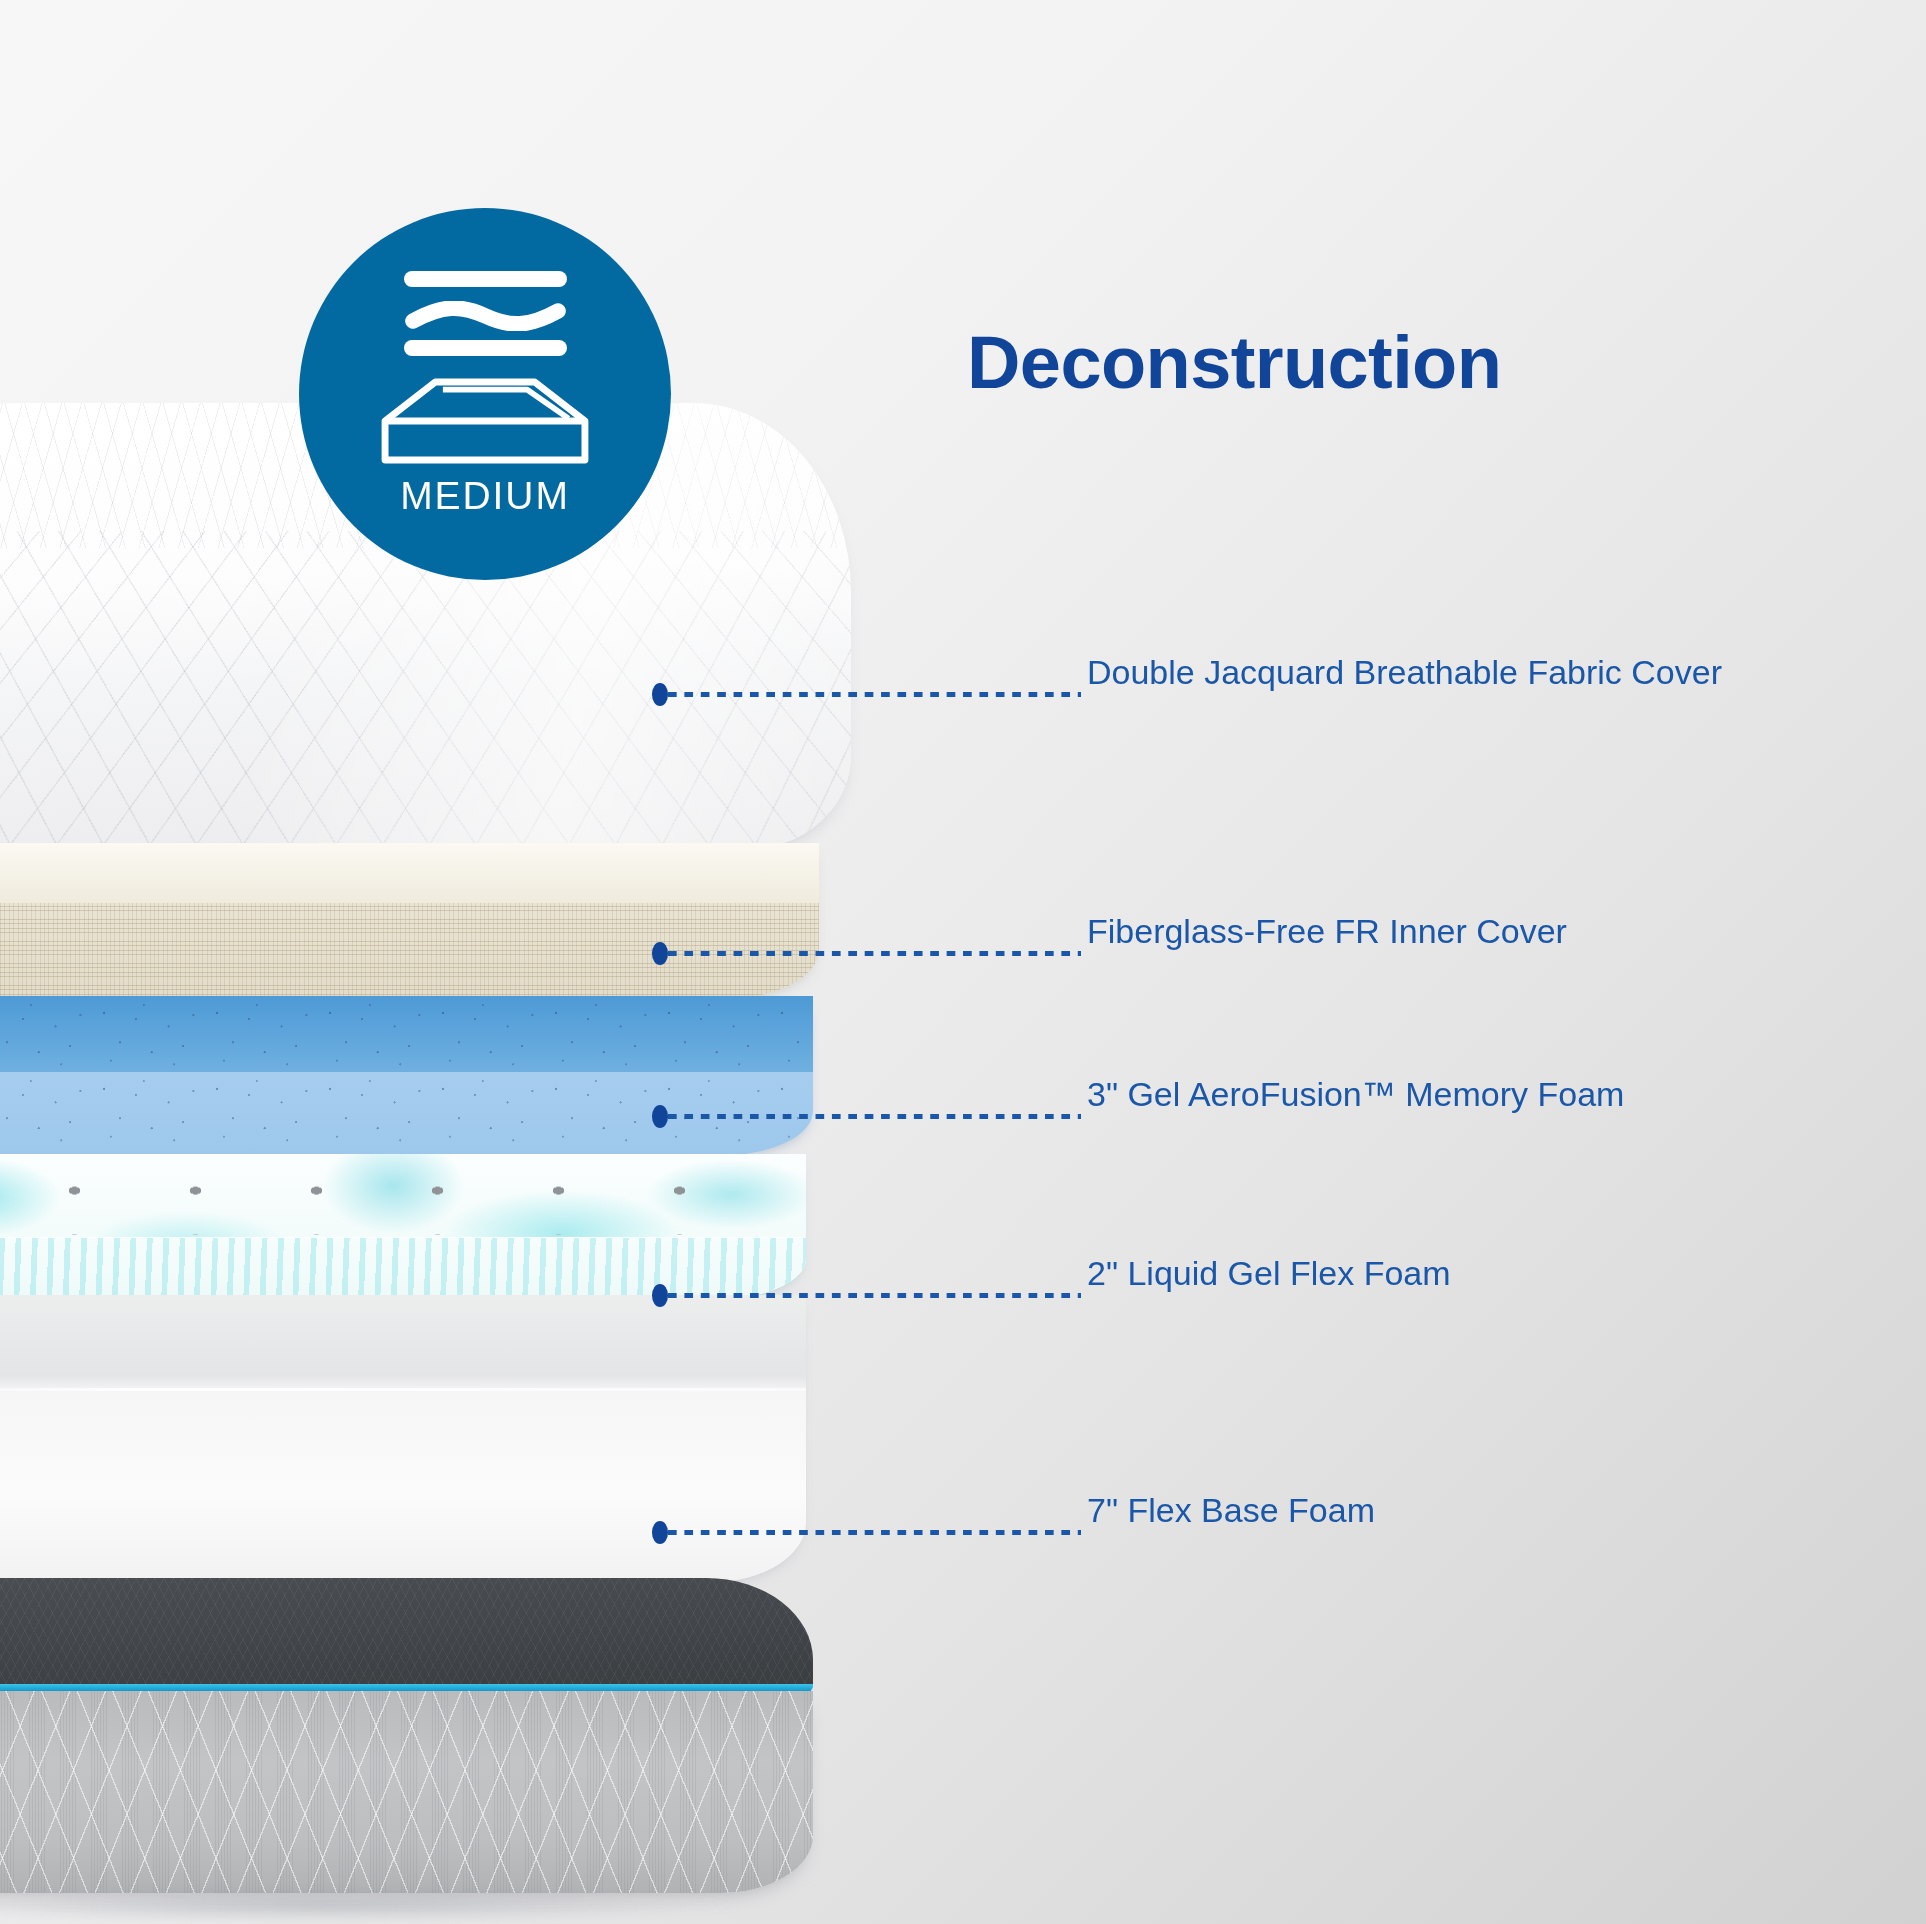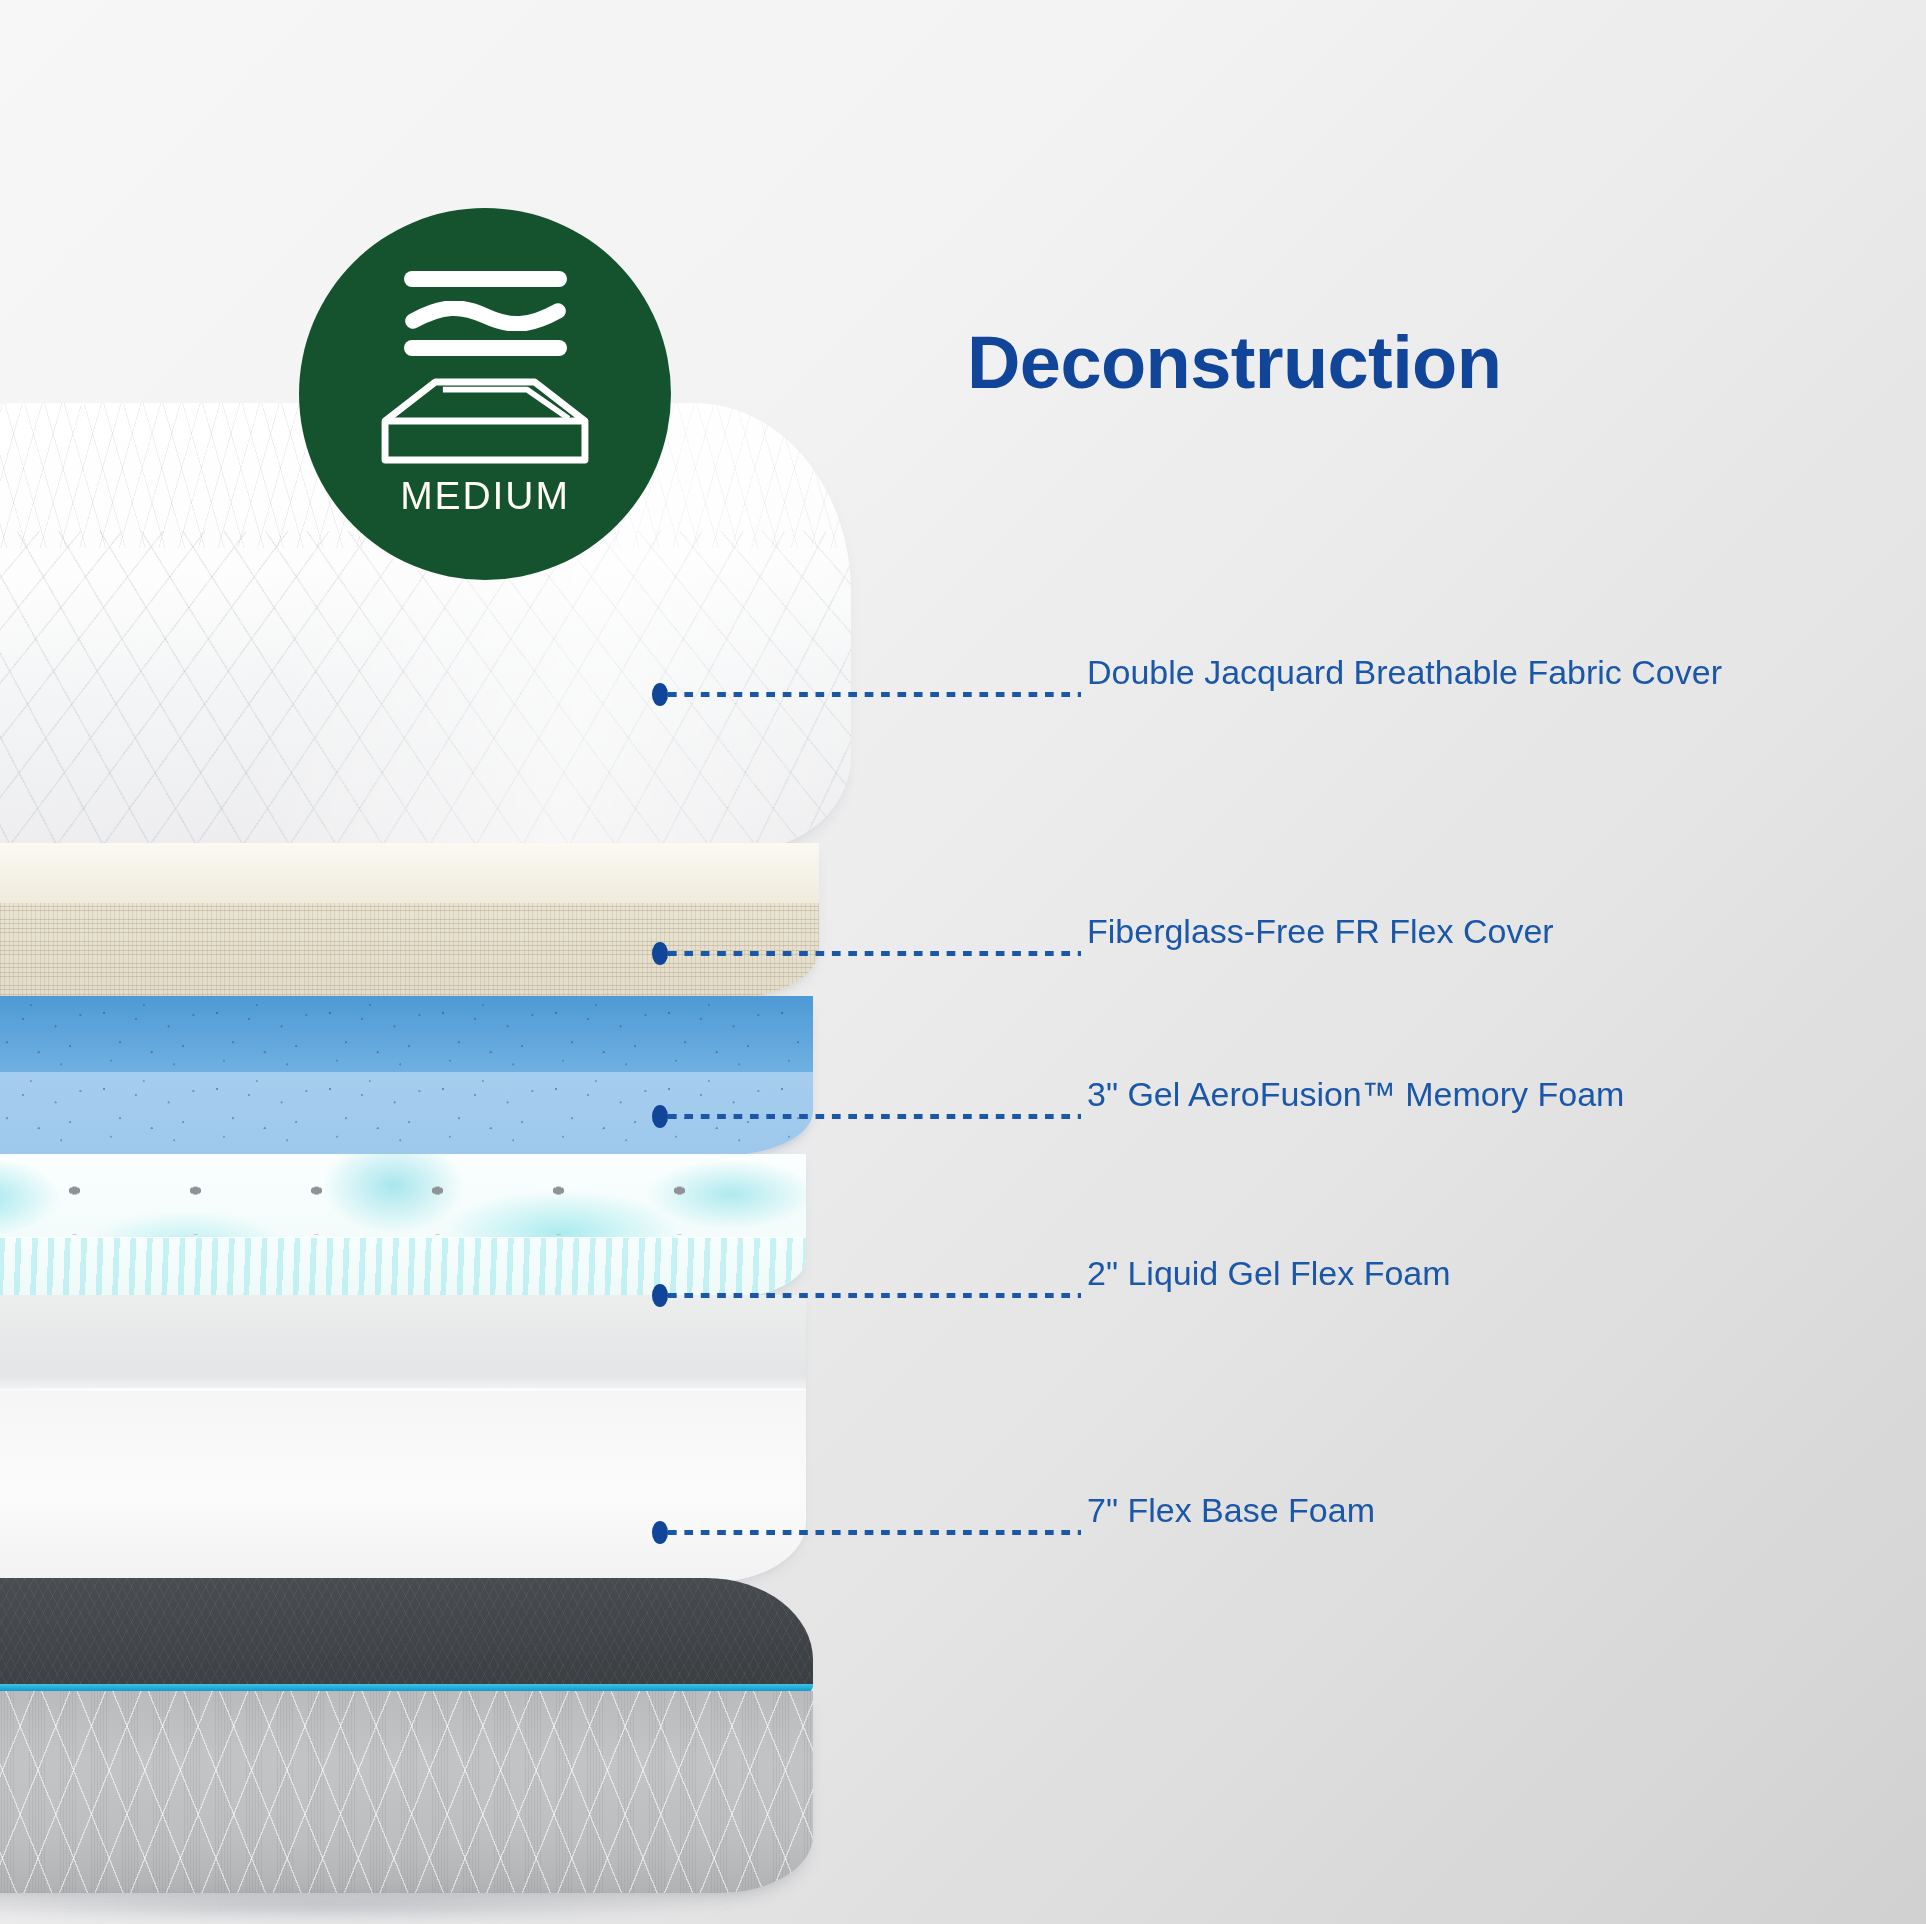"MEDIUM" #badge { background: #14532d -> #0369a1 }
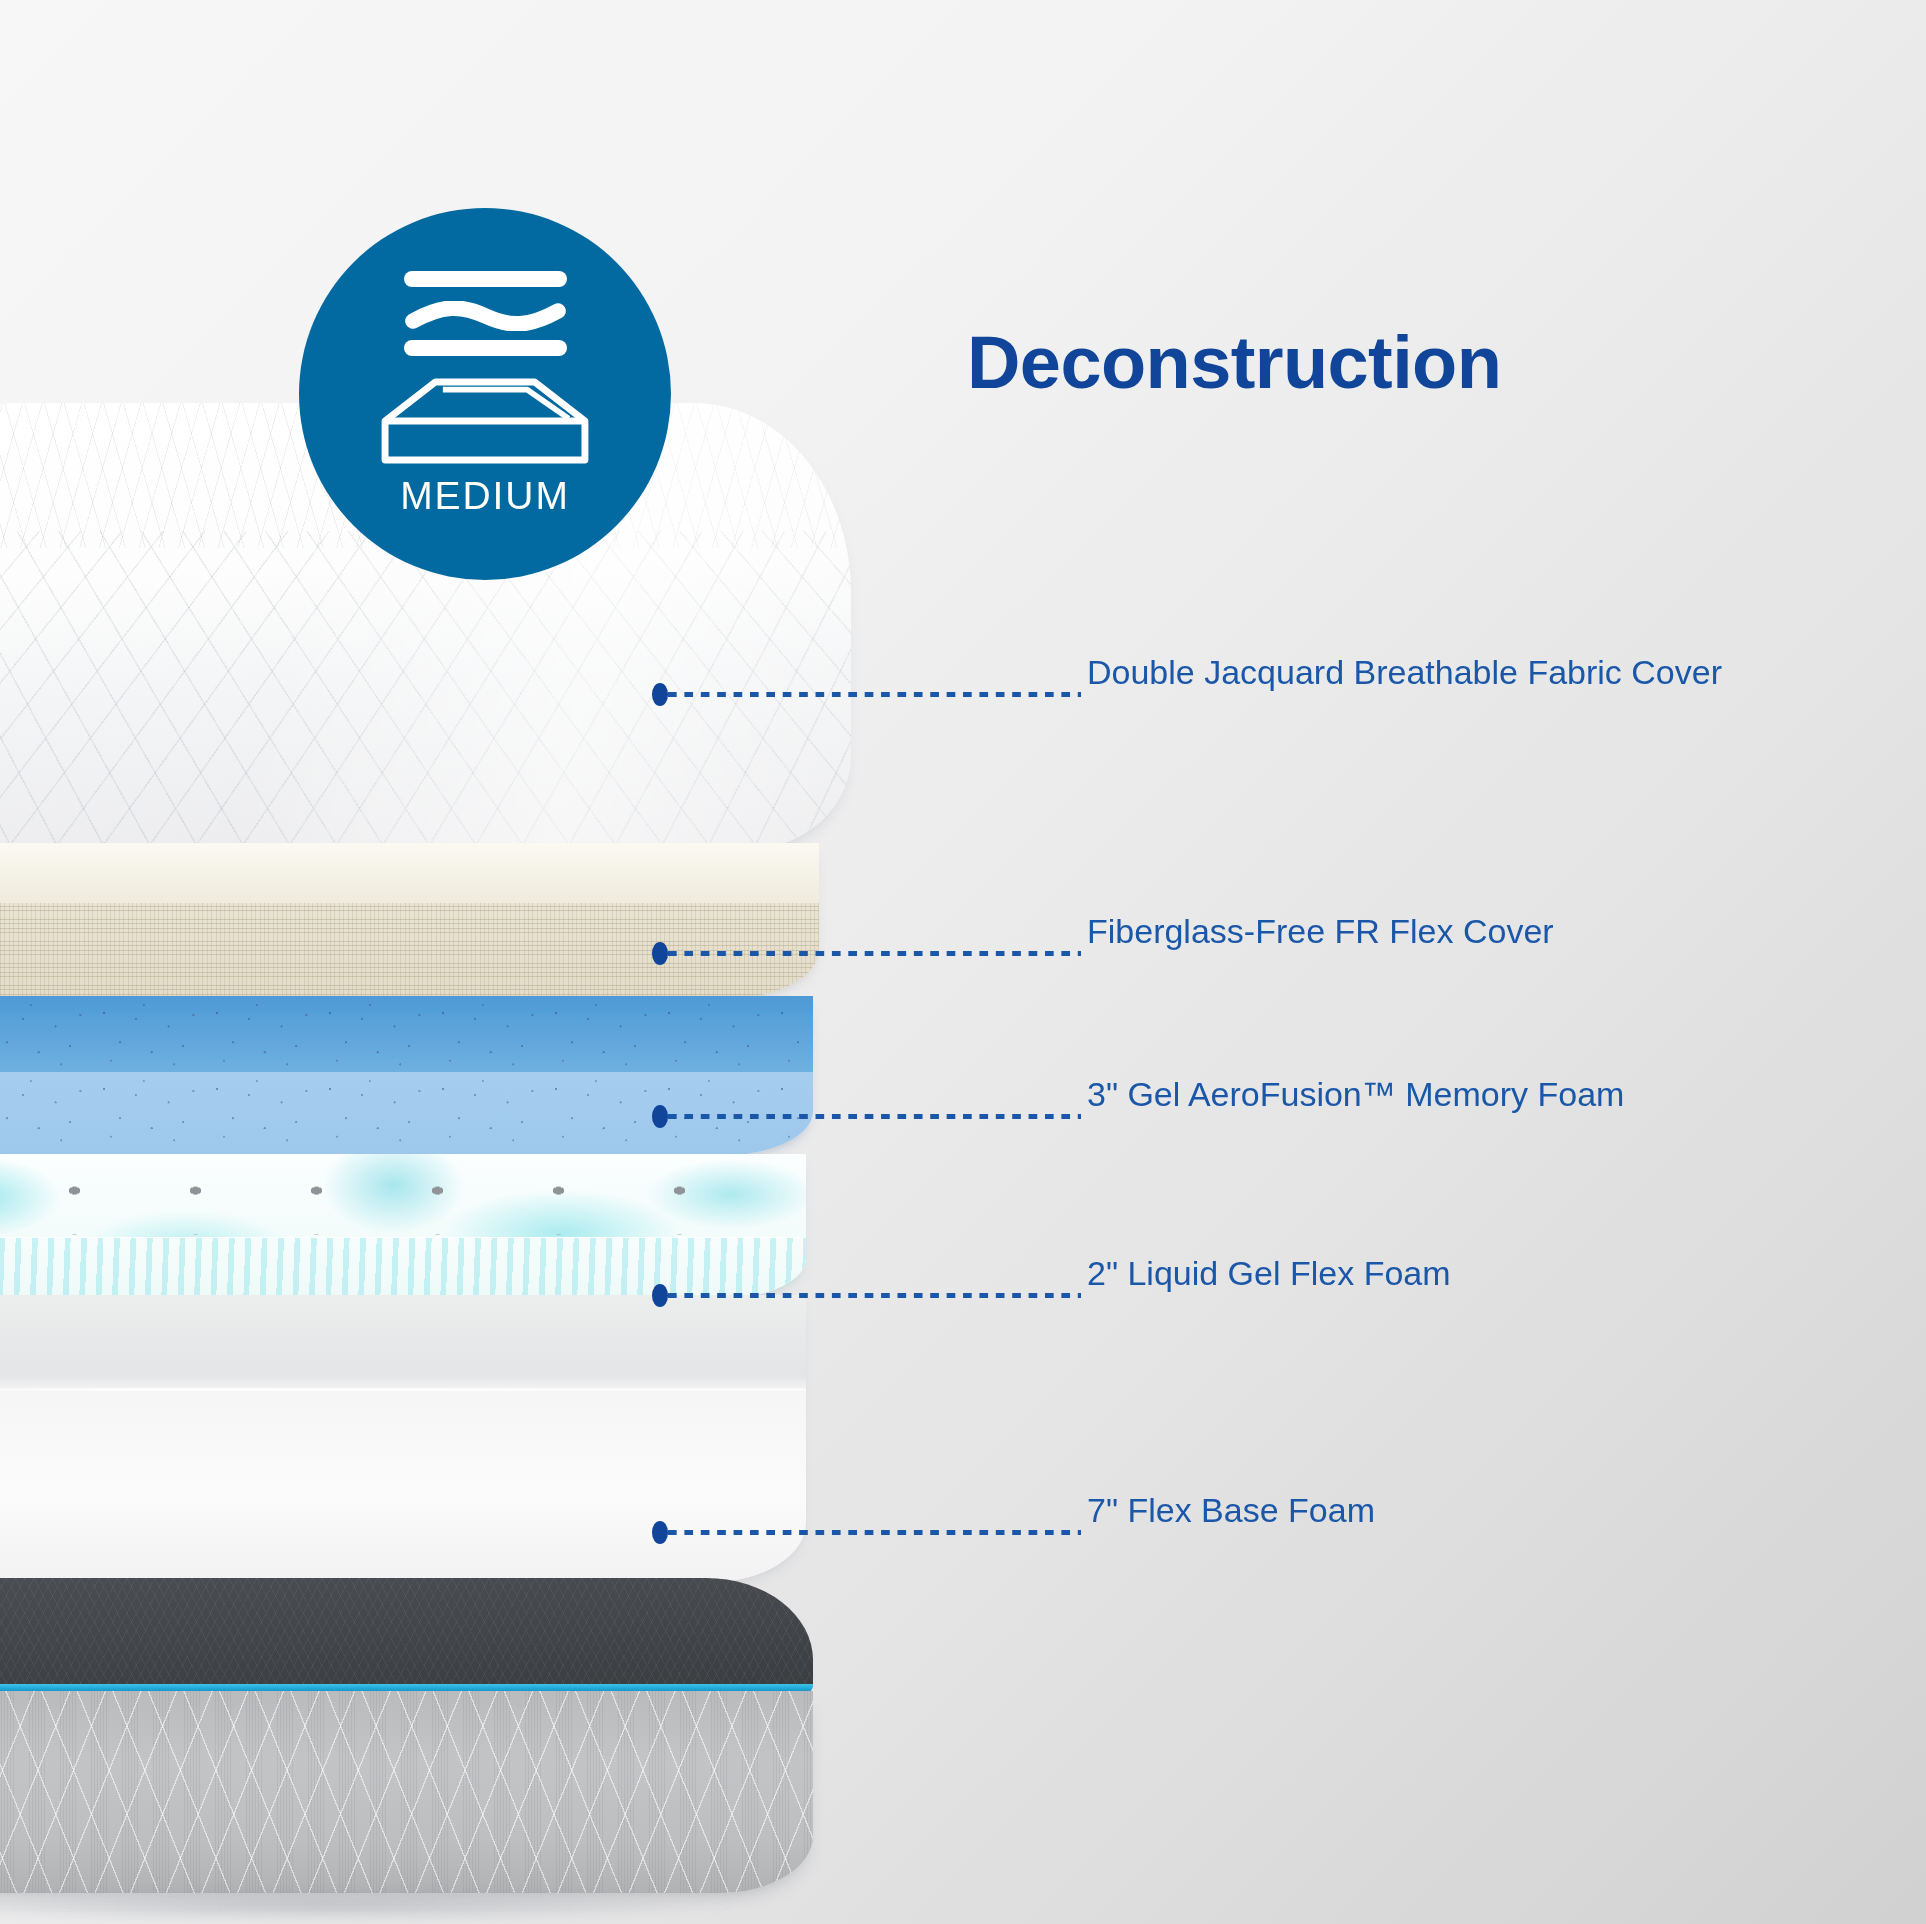"Fiberglass-Free FR Flex Cover" div.txt { text: Flex -> Inner }
